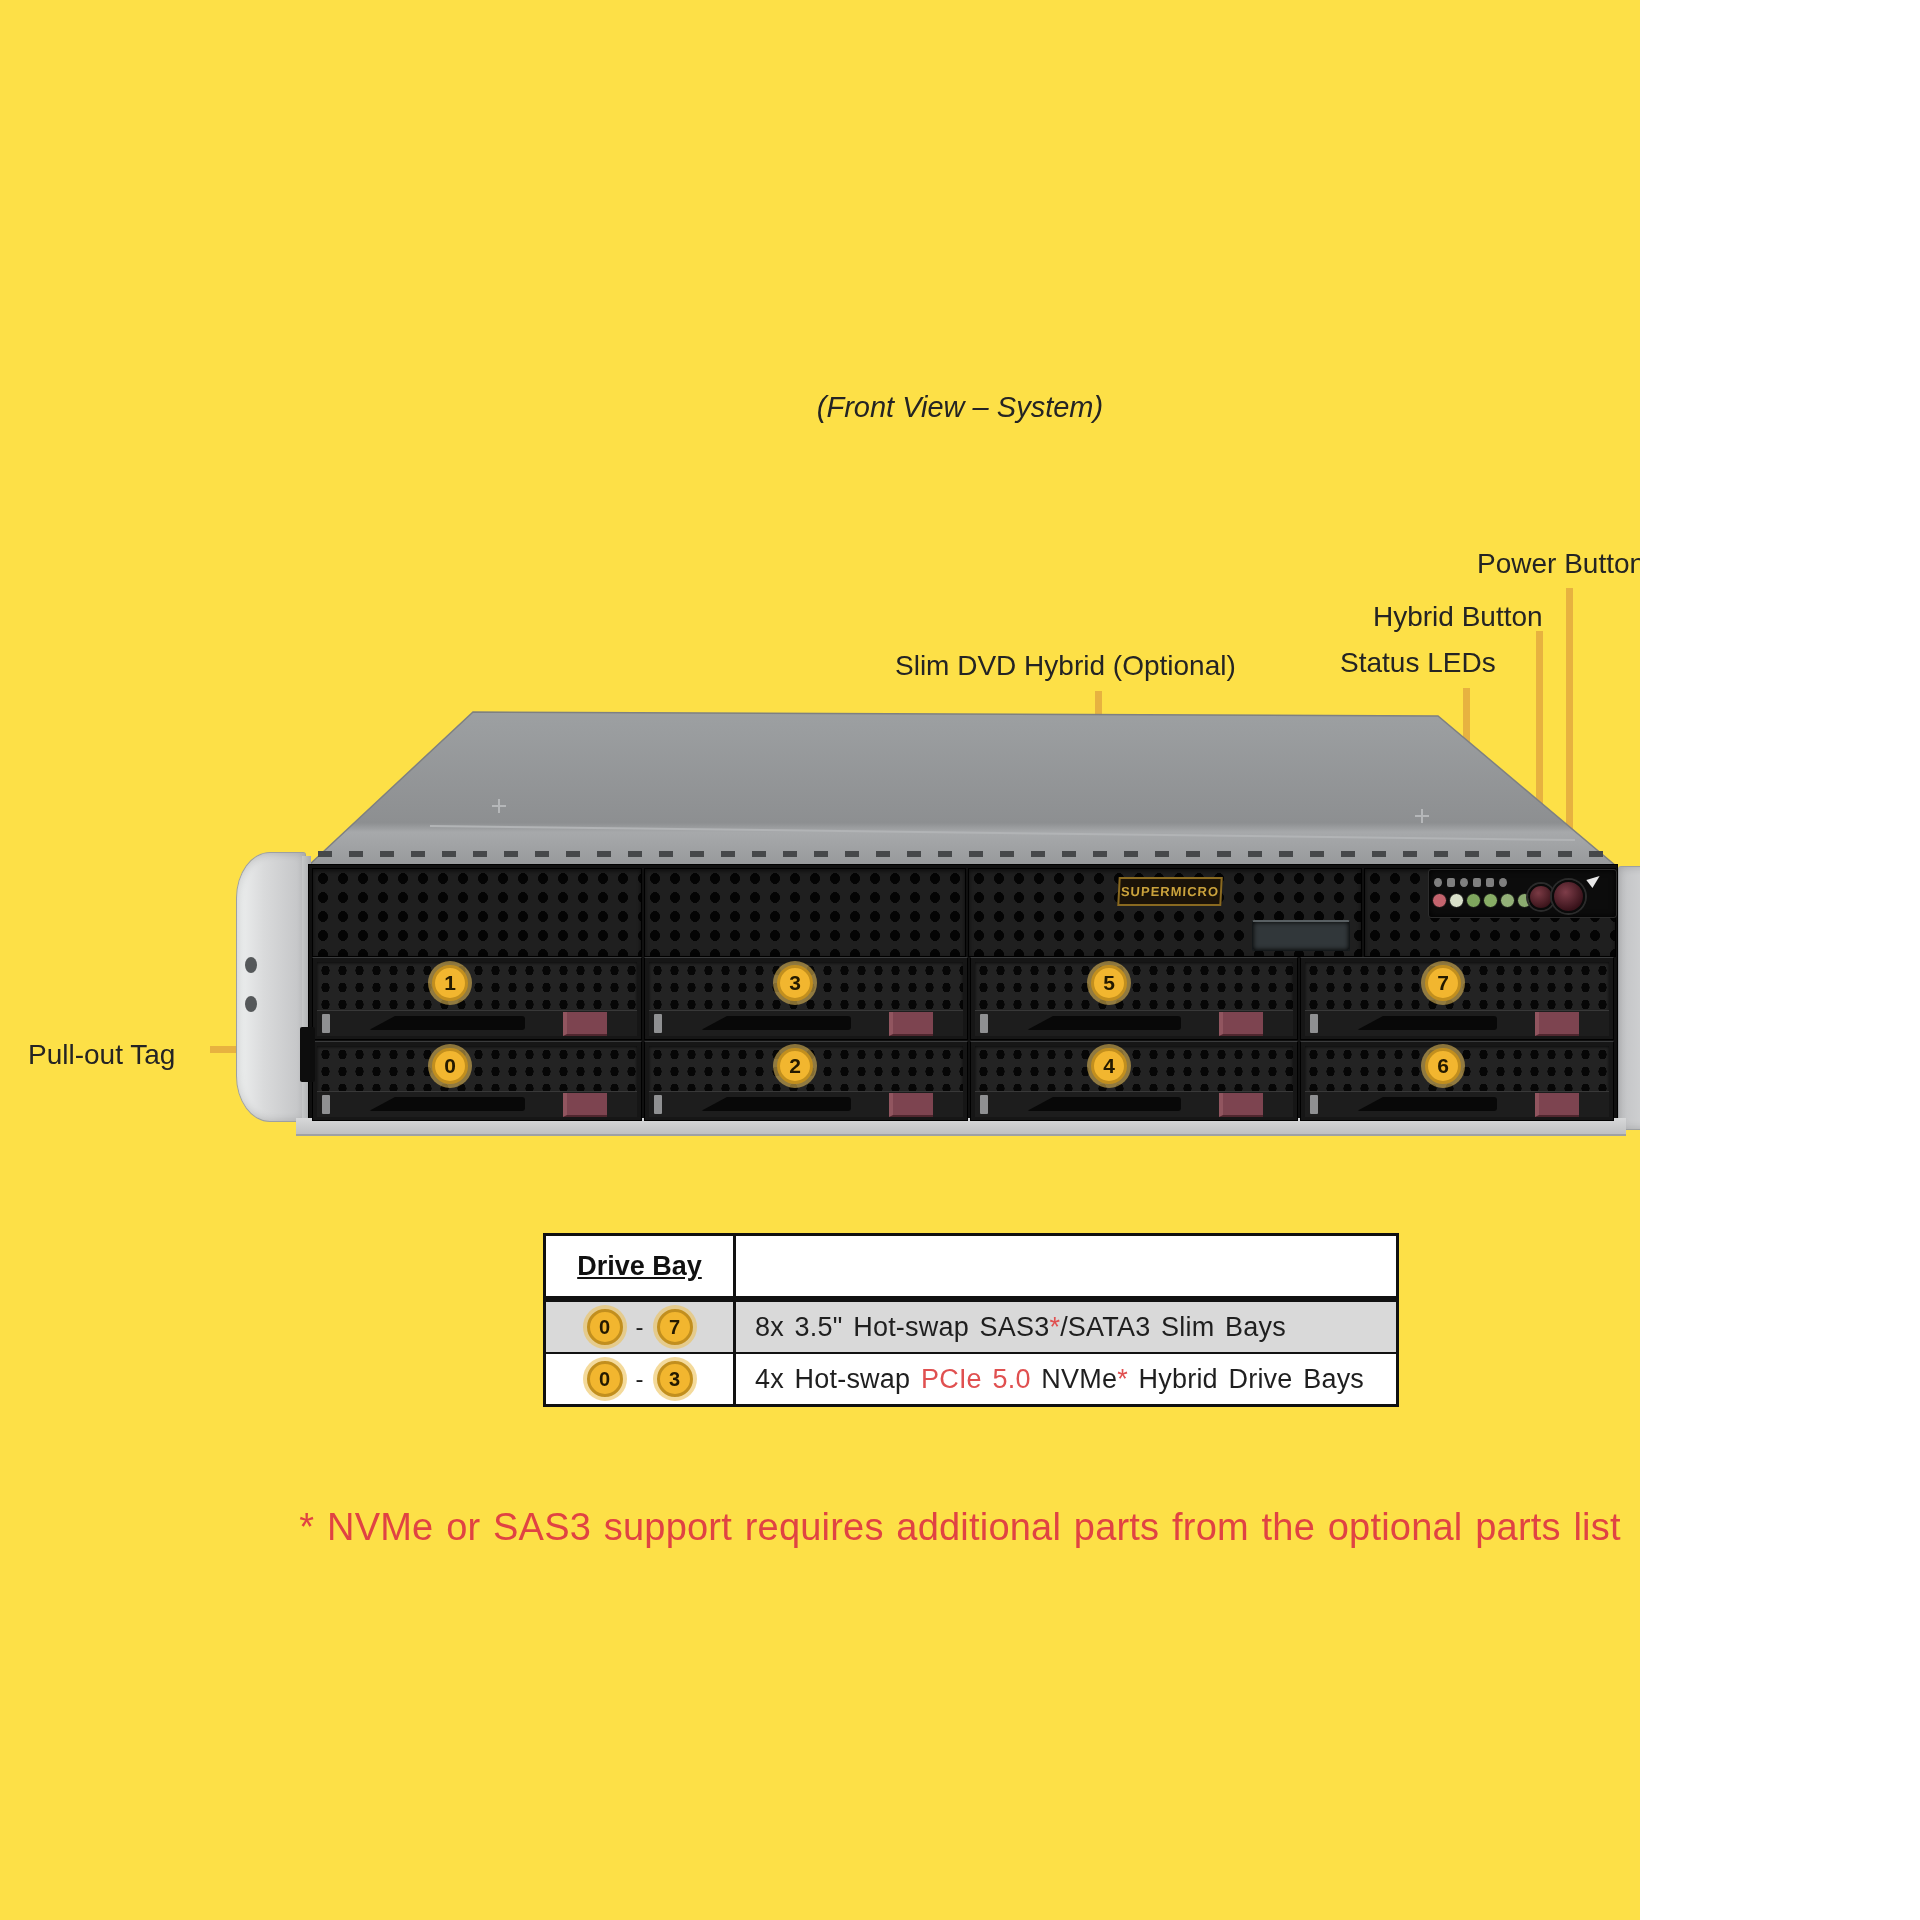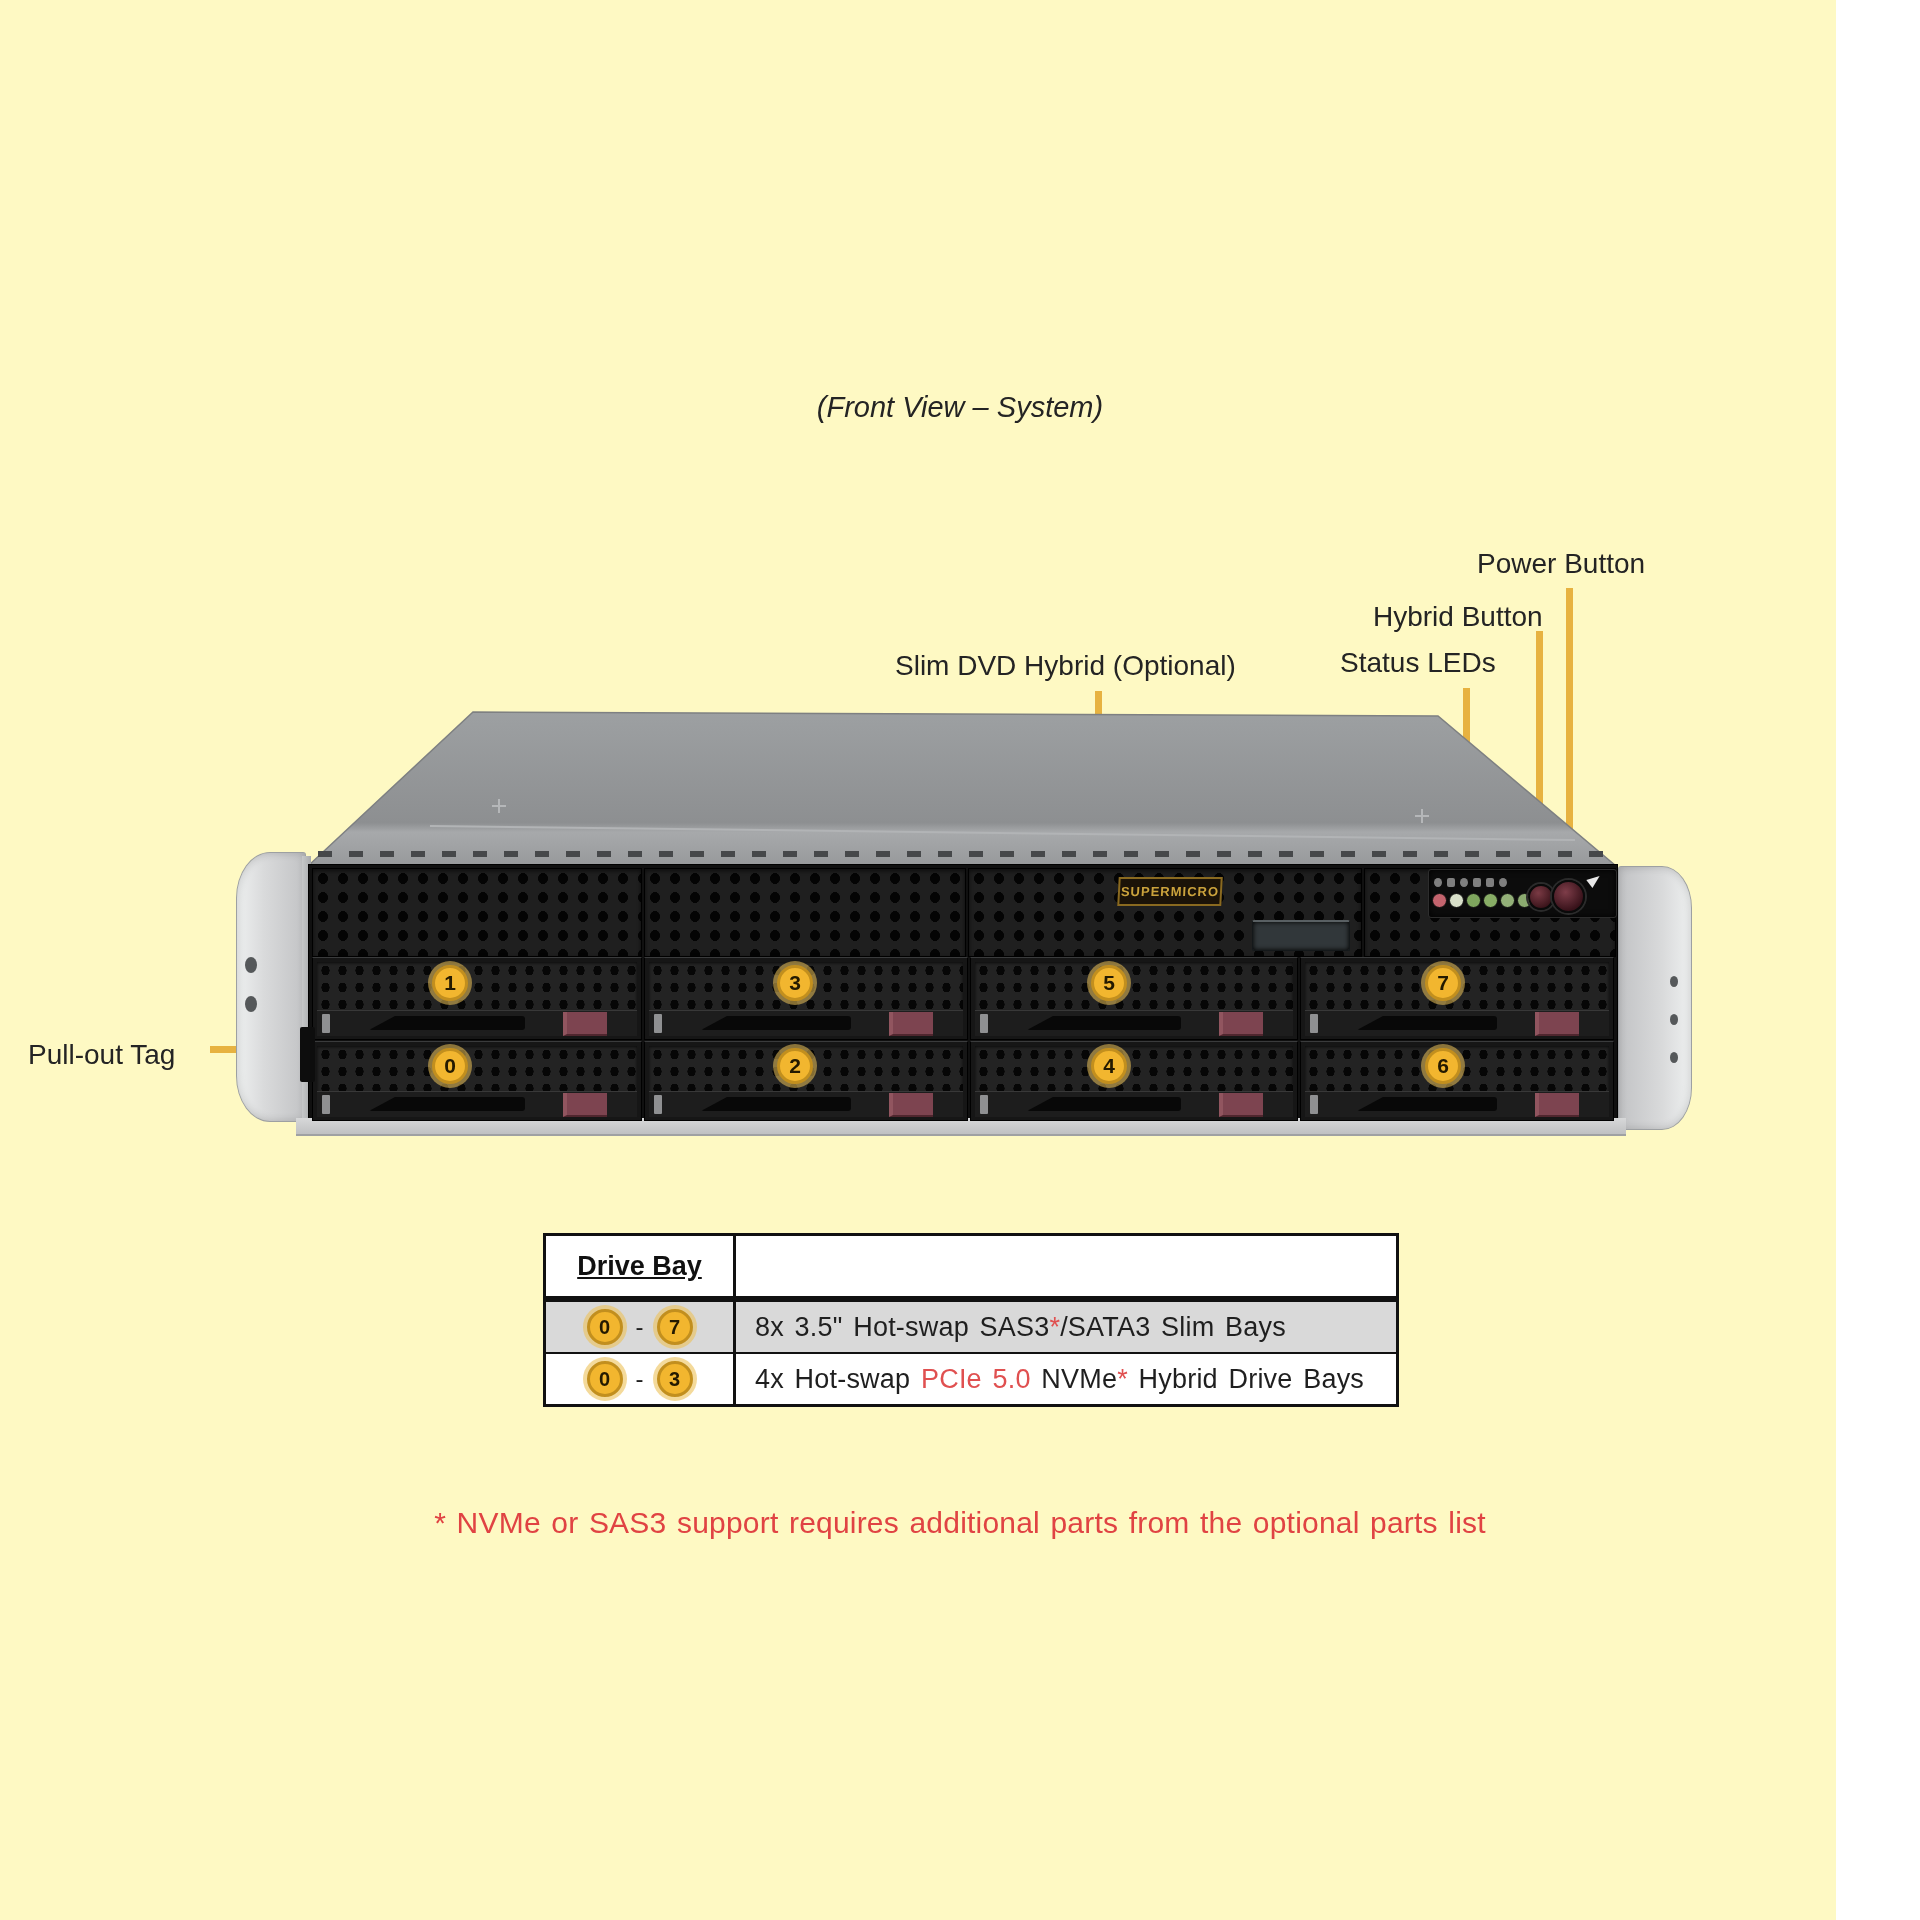"(Front View – System)" .page { background: #fef9c3 -> #fde047; width: 1836px -> 1640px }
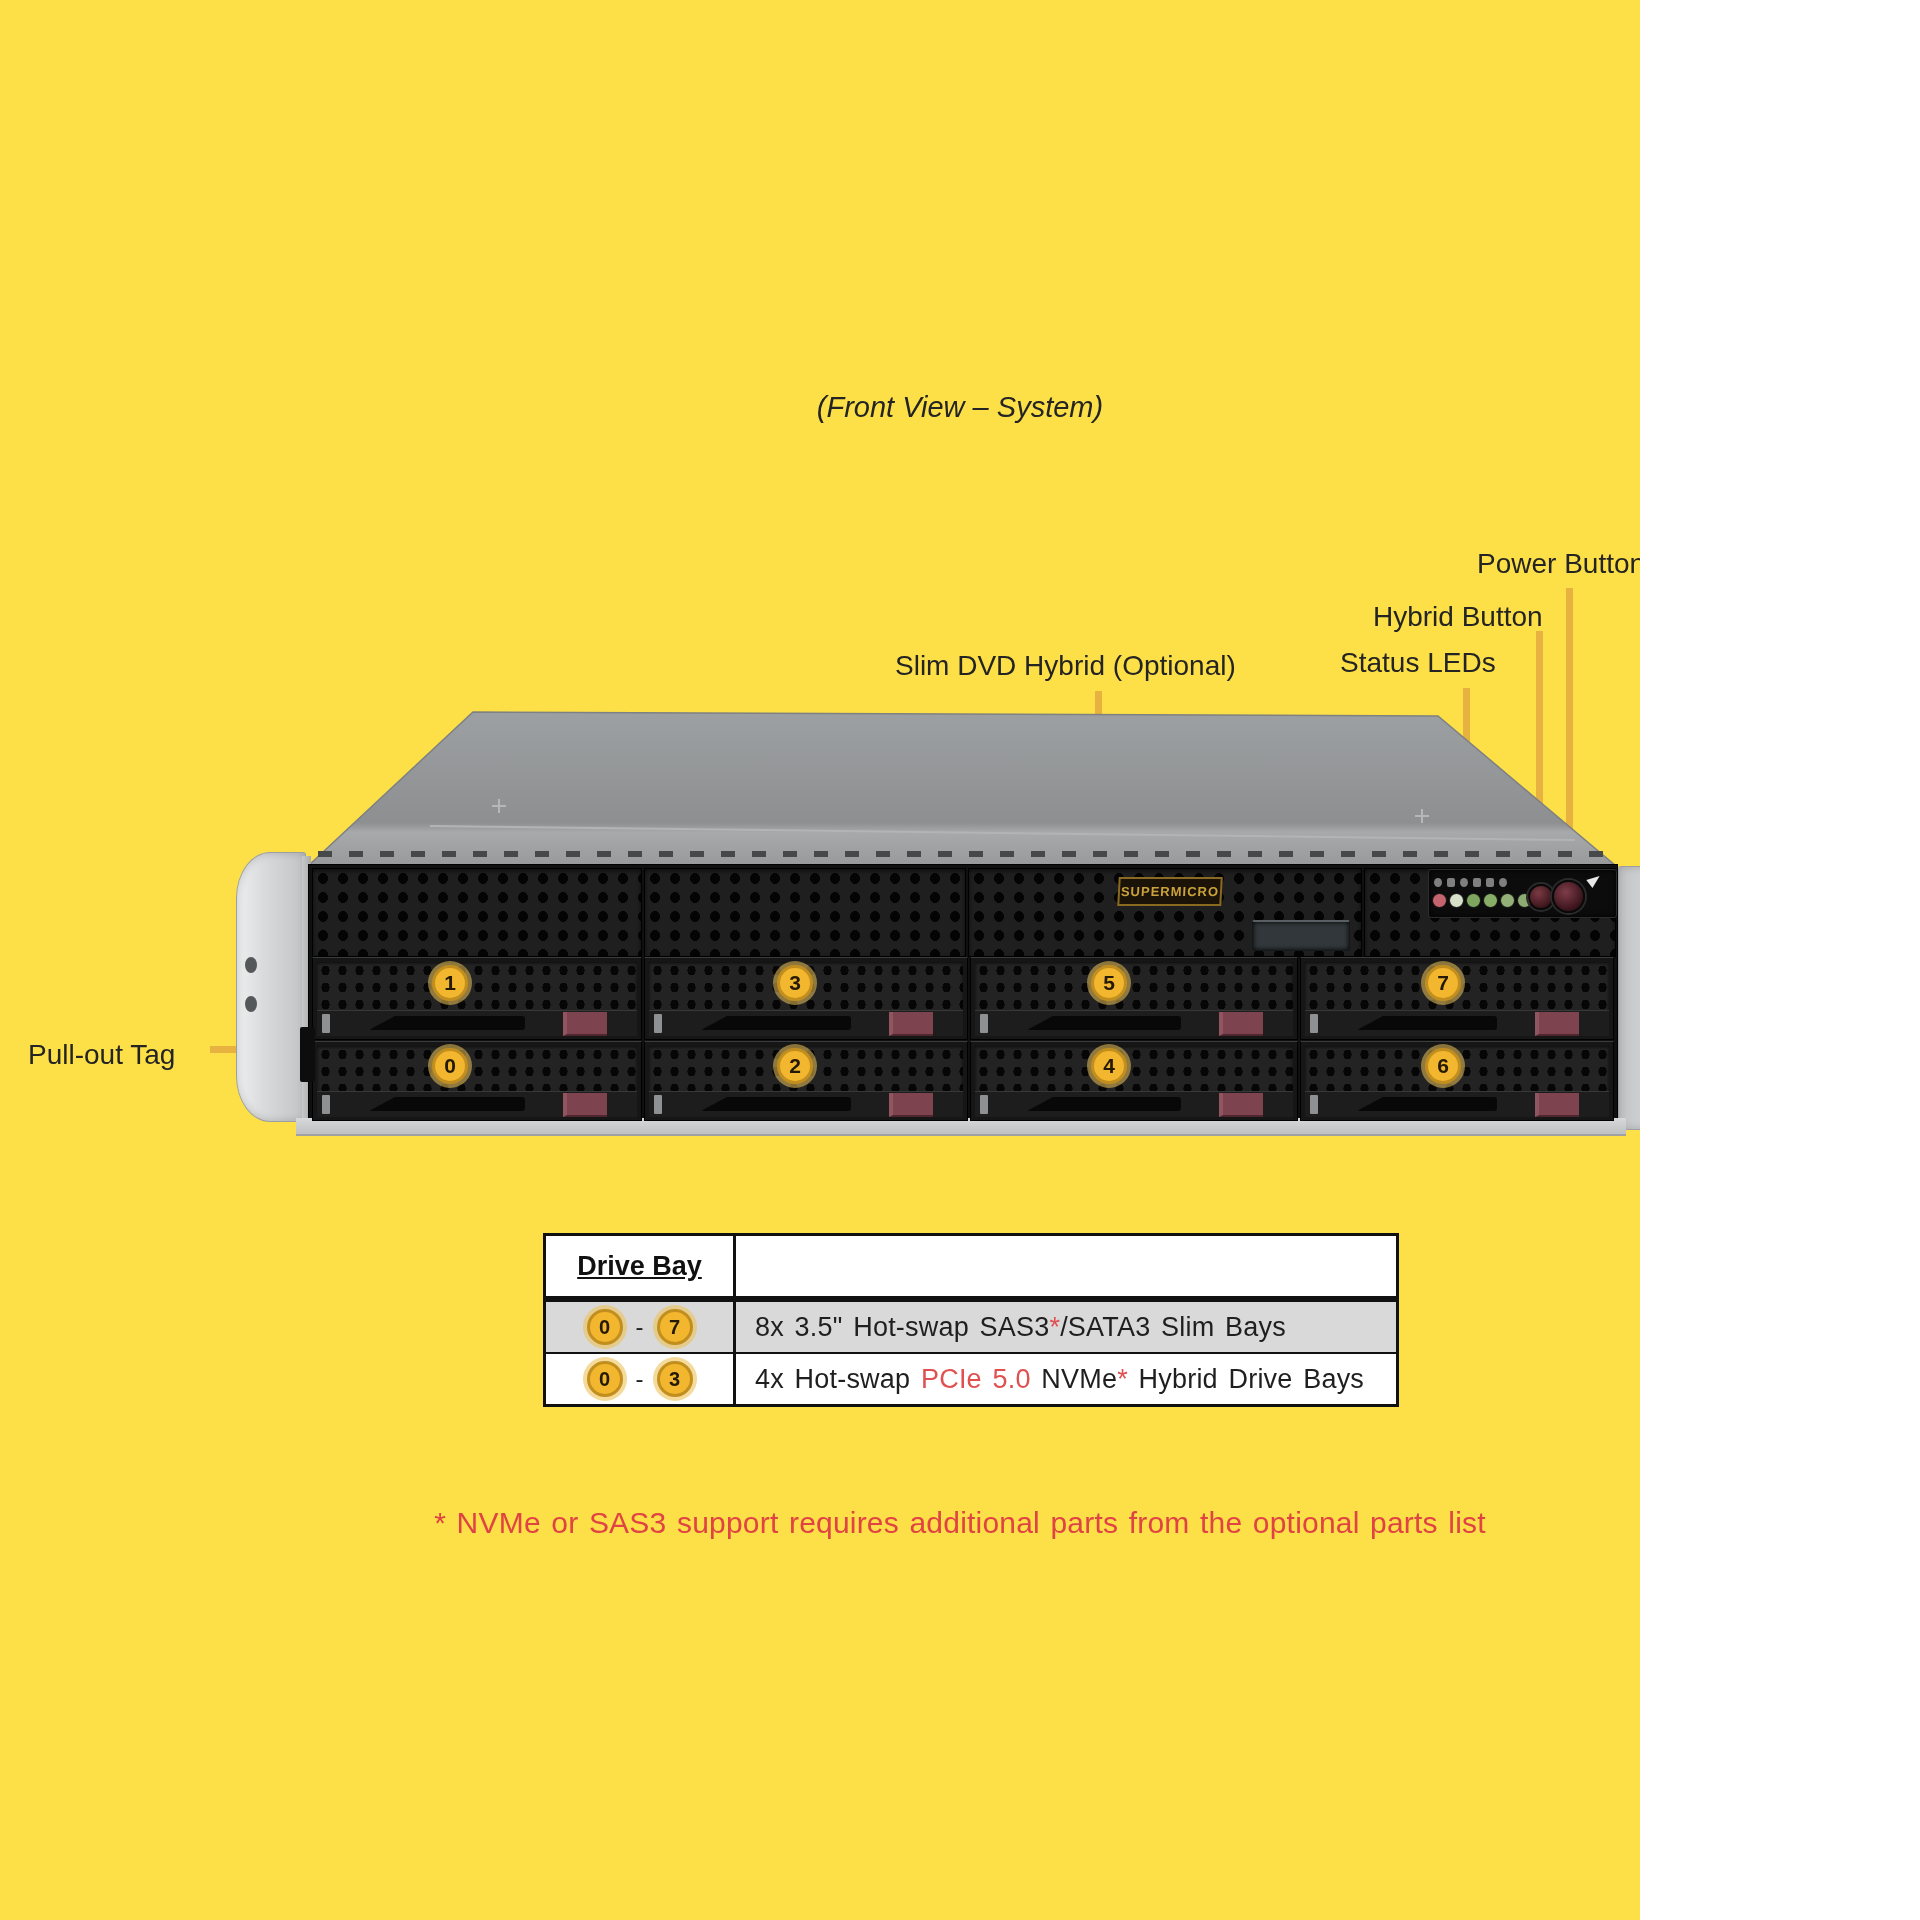"* NVMe or SAS3 support" .footnote { font-size: 30px -> 38px }
